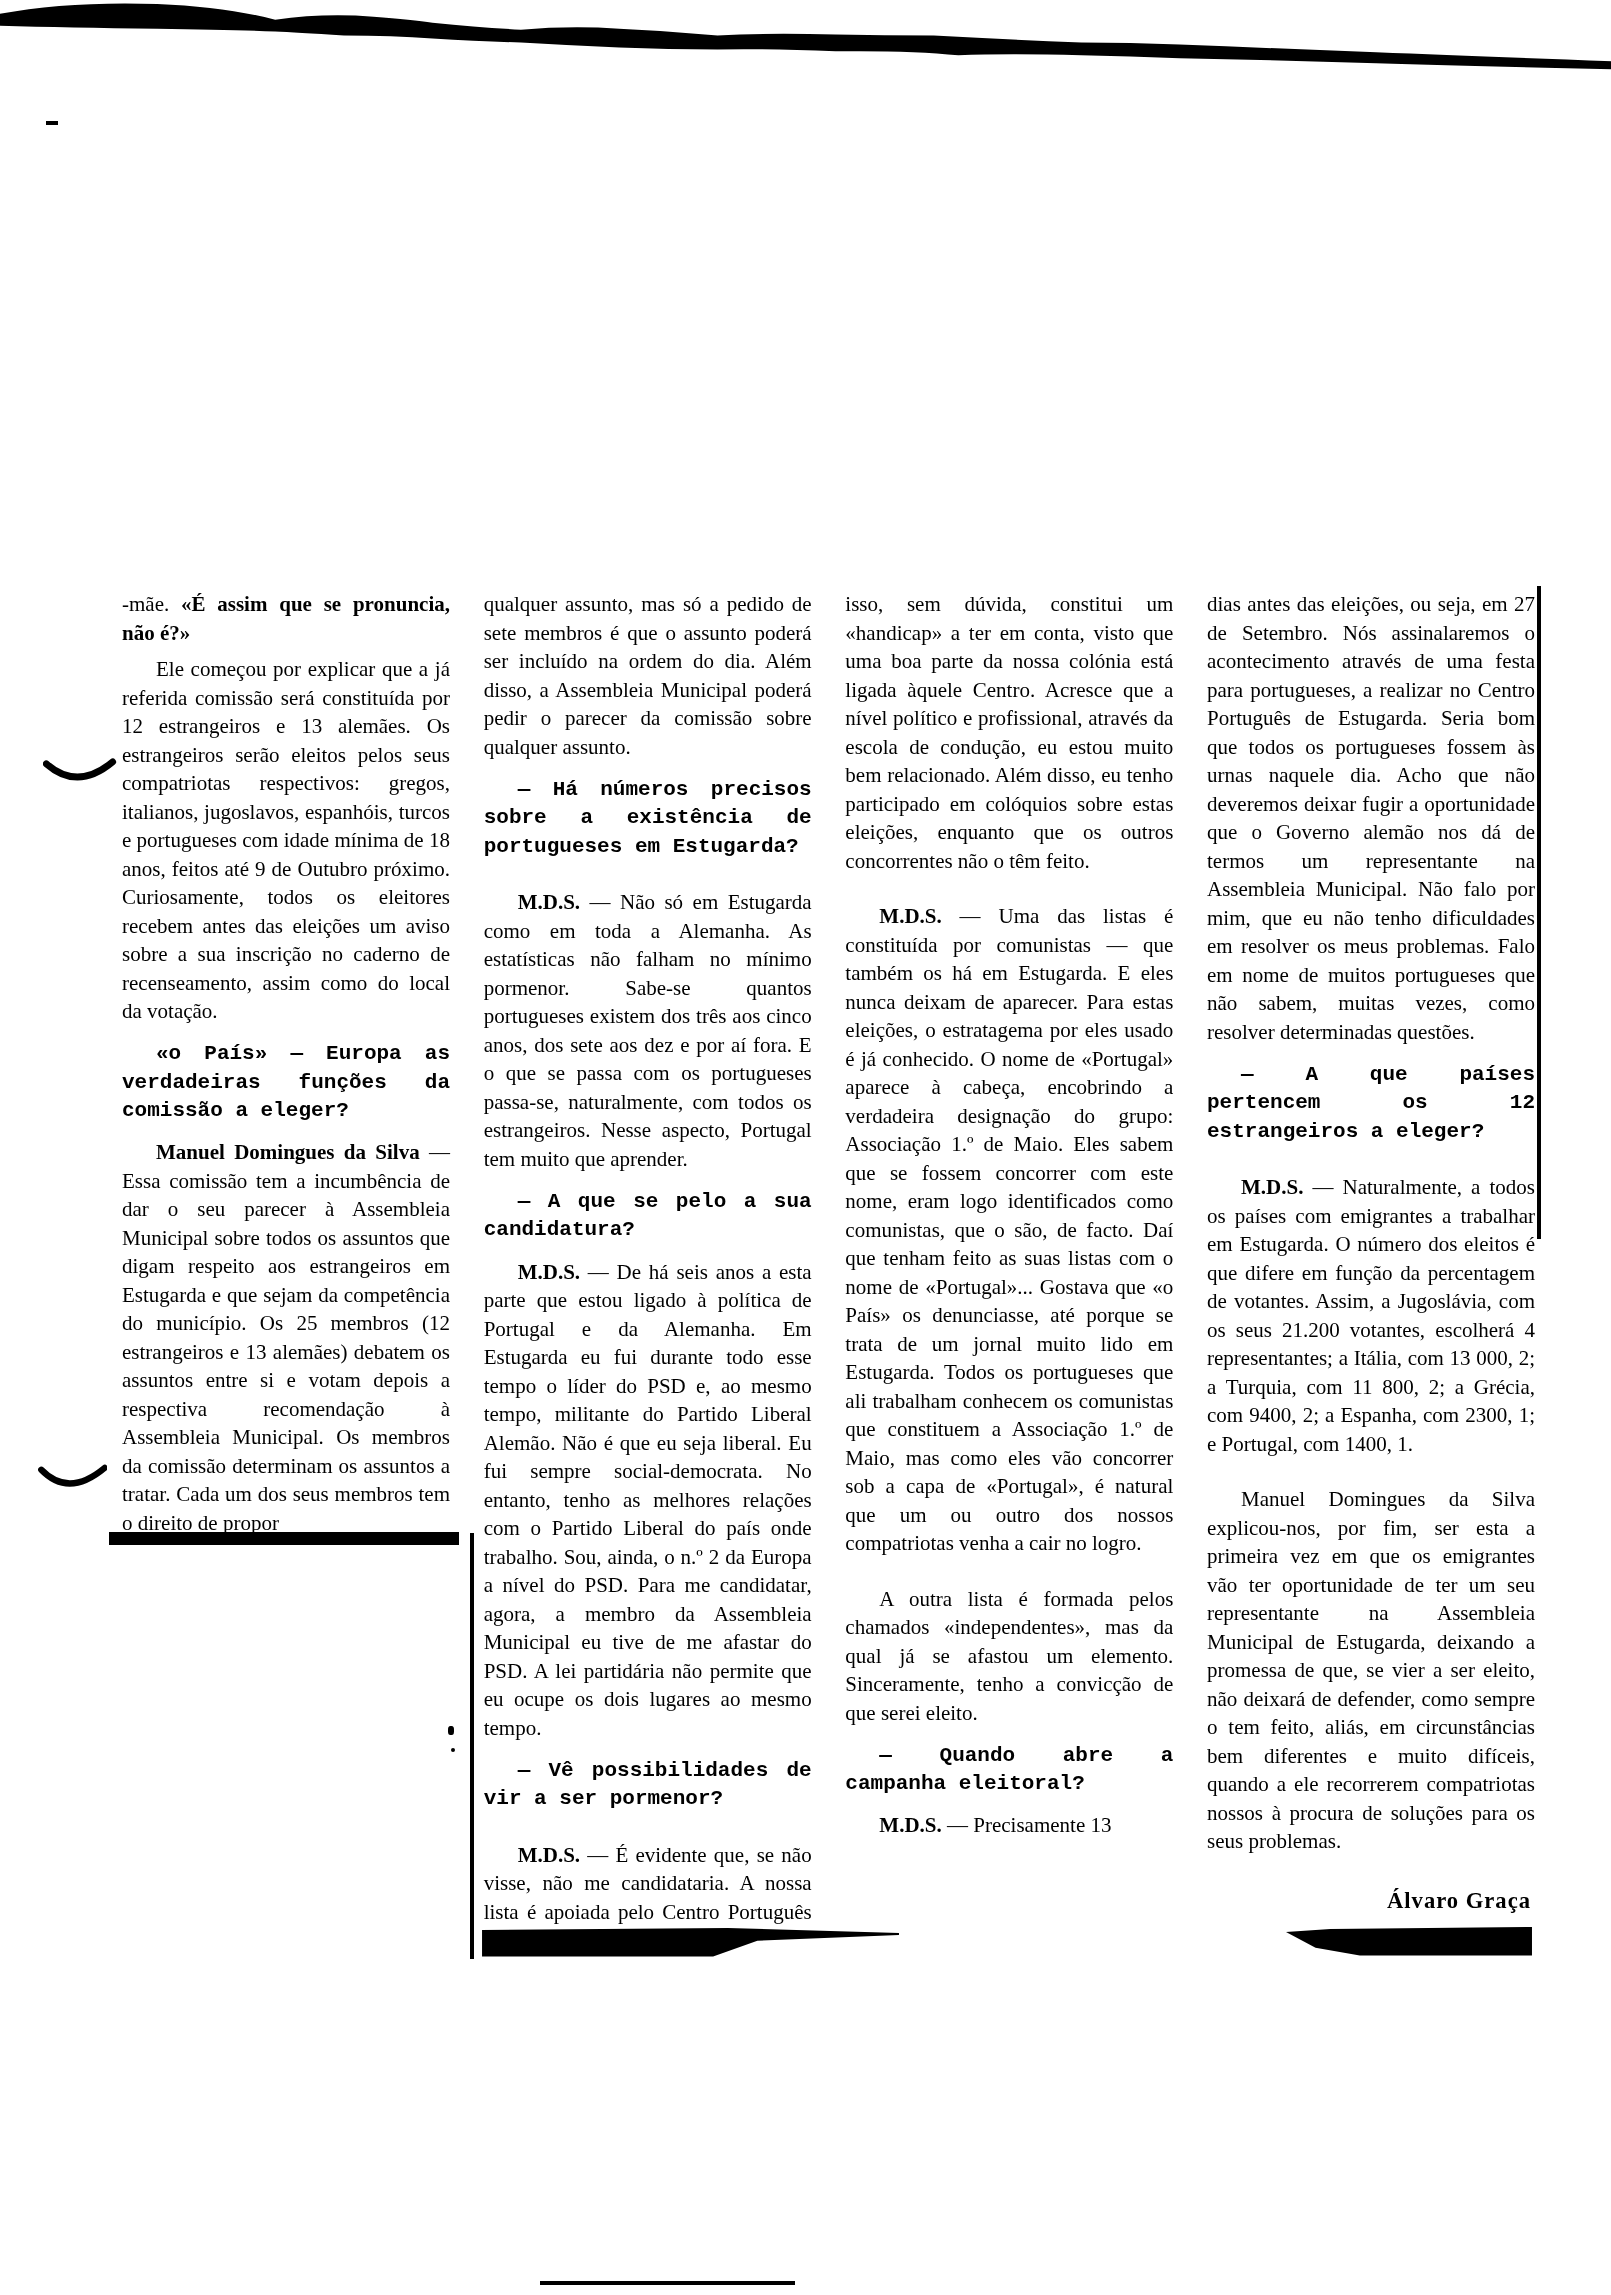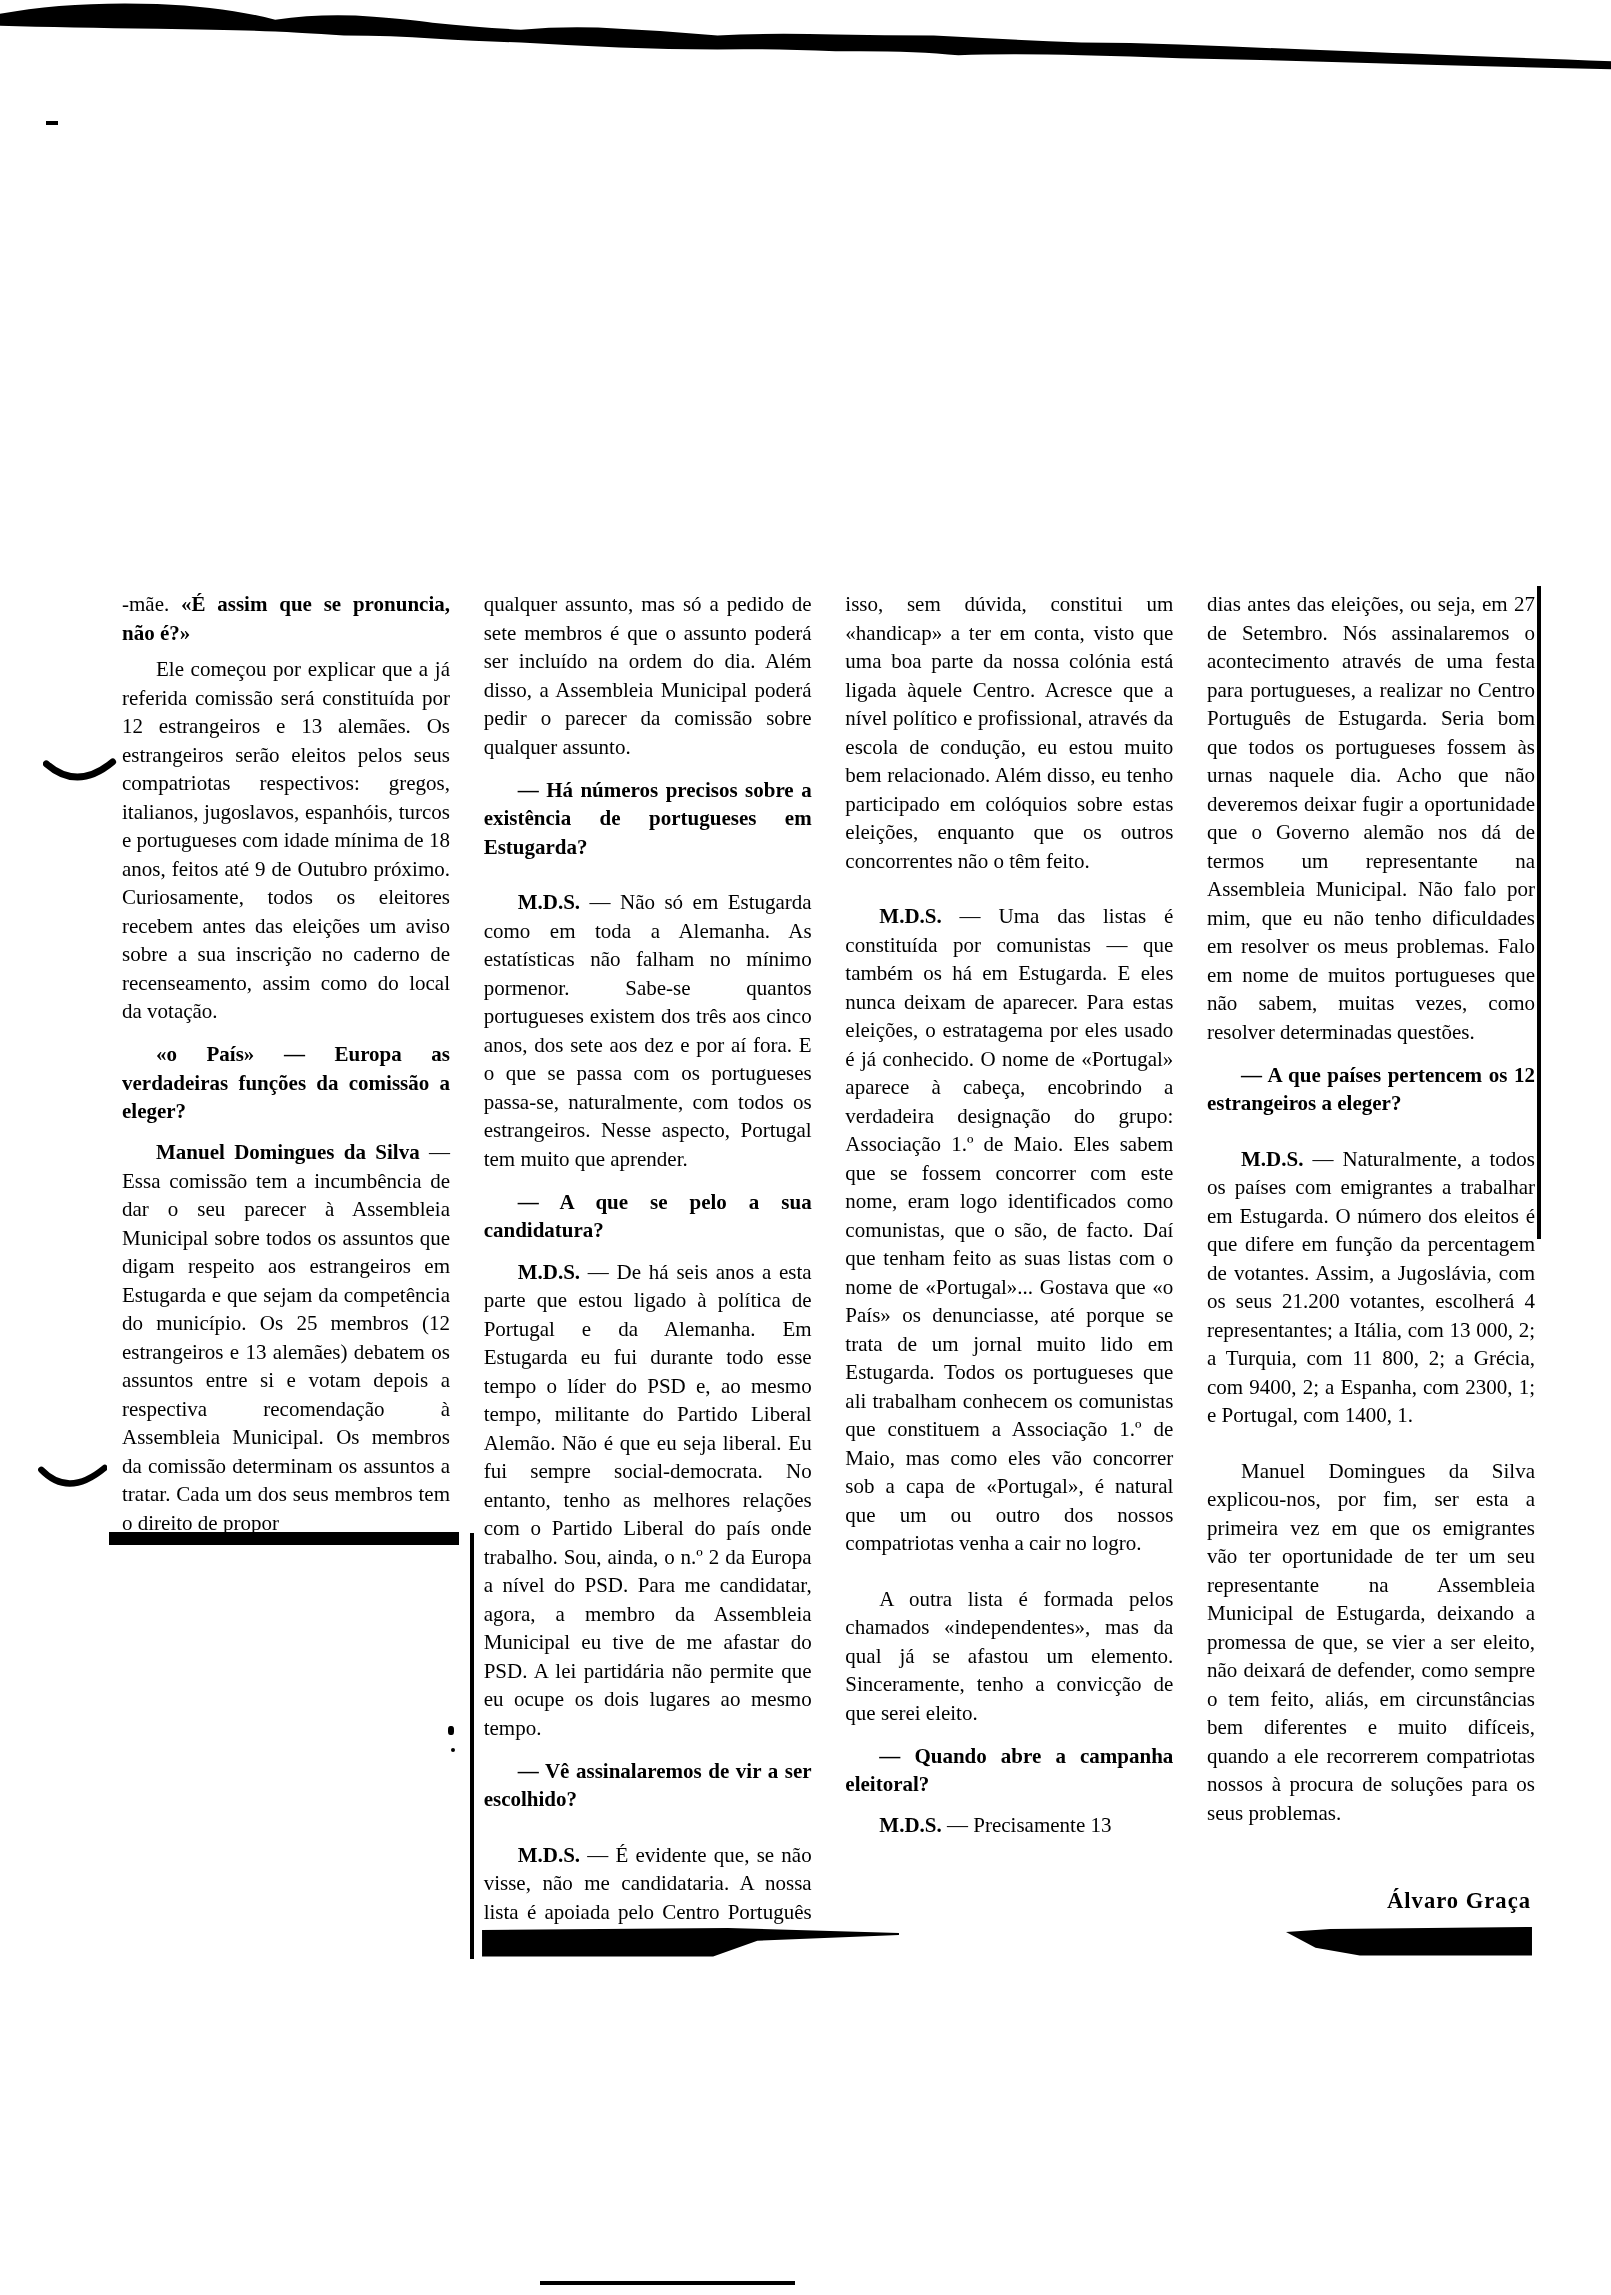"— Há números precisos sobre" .para.question { font-family: none -> Liberation Mono, monospace }
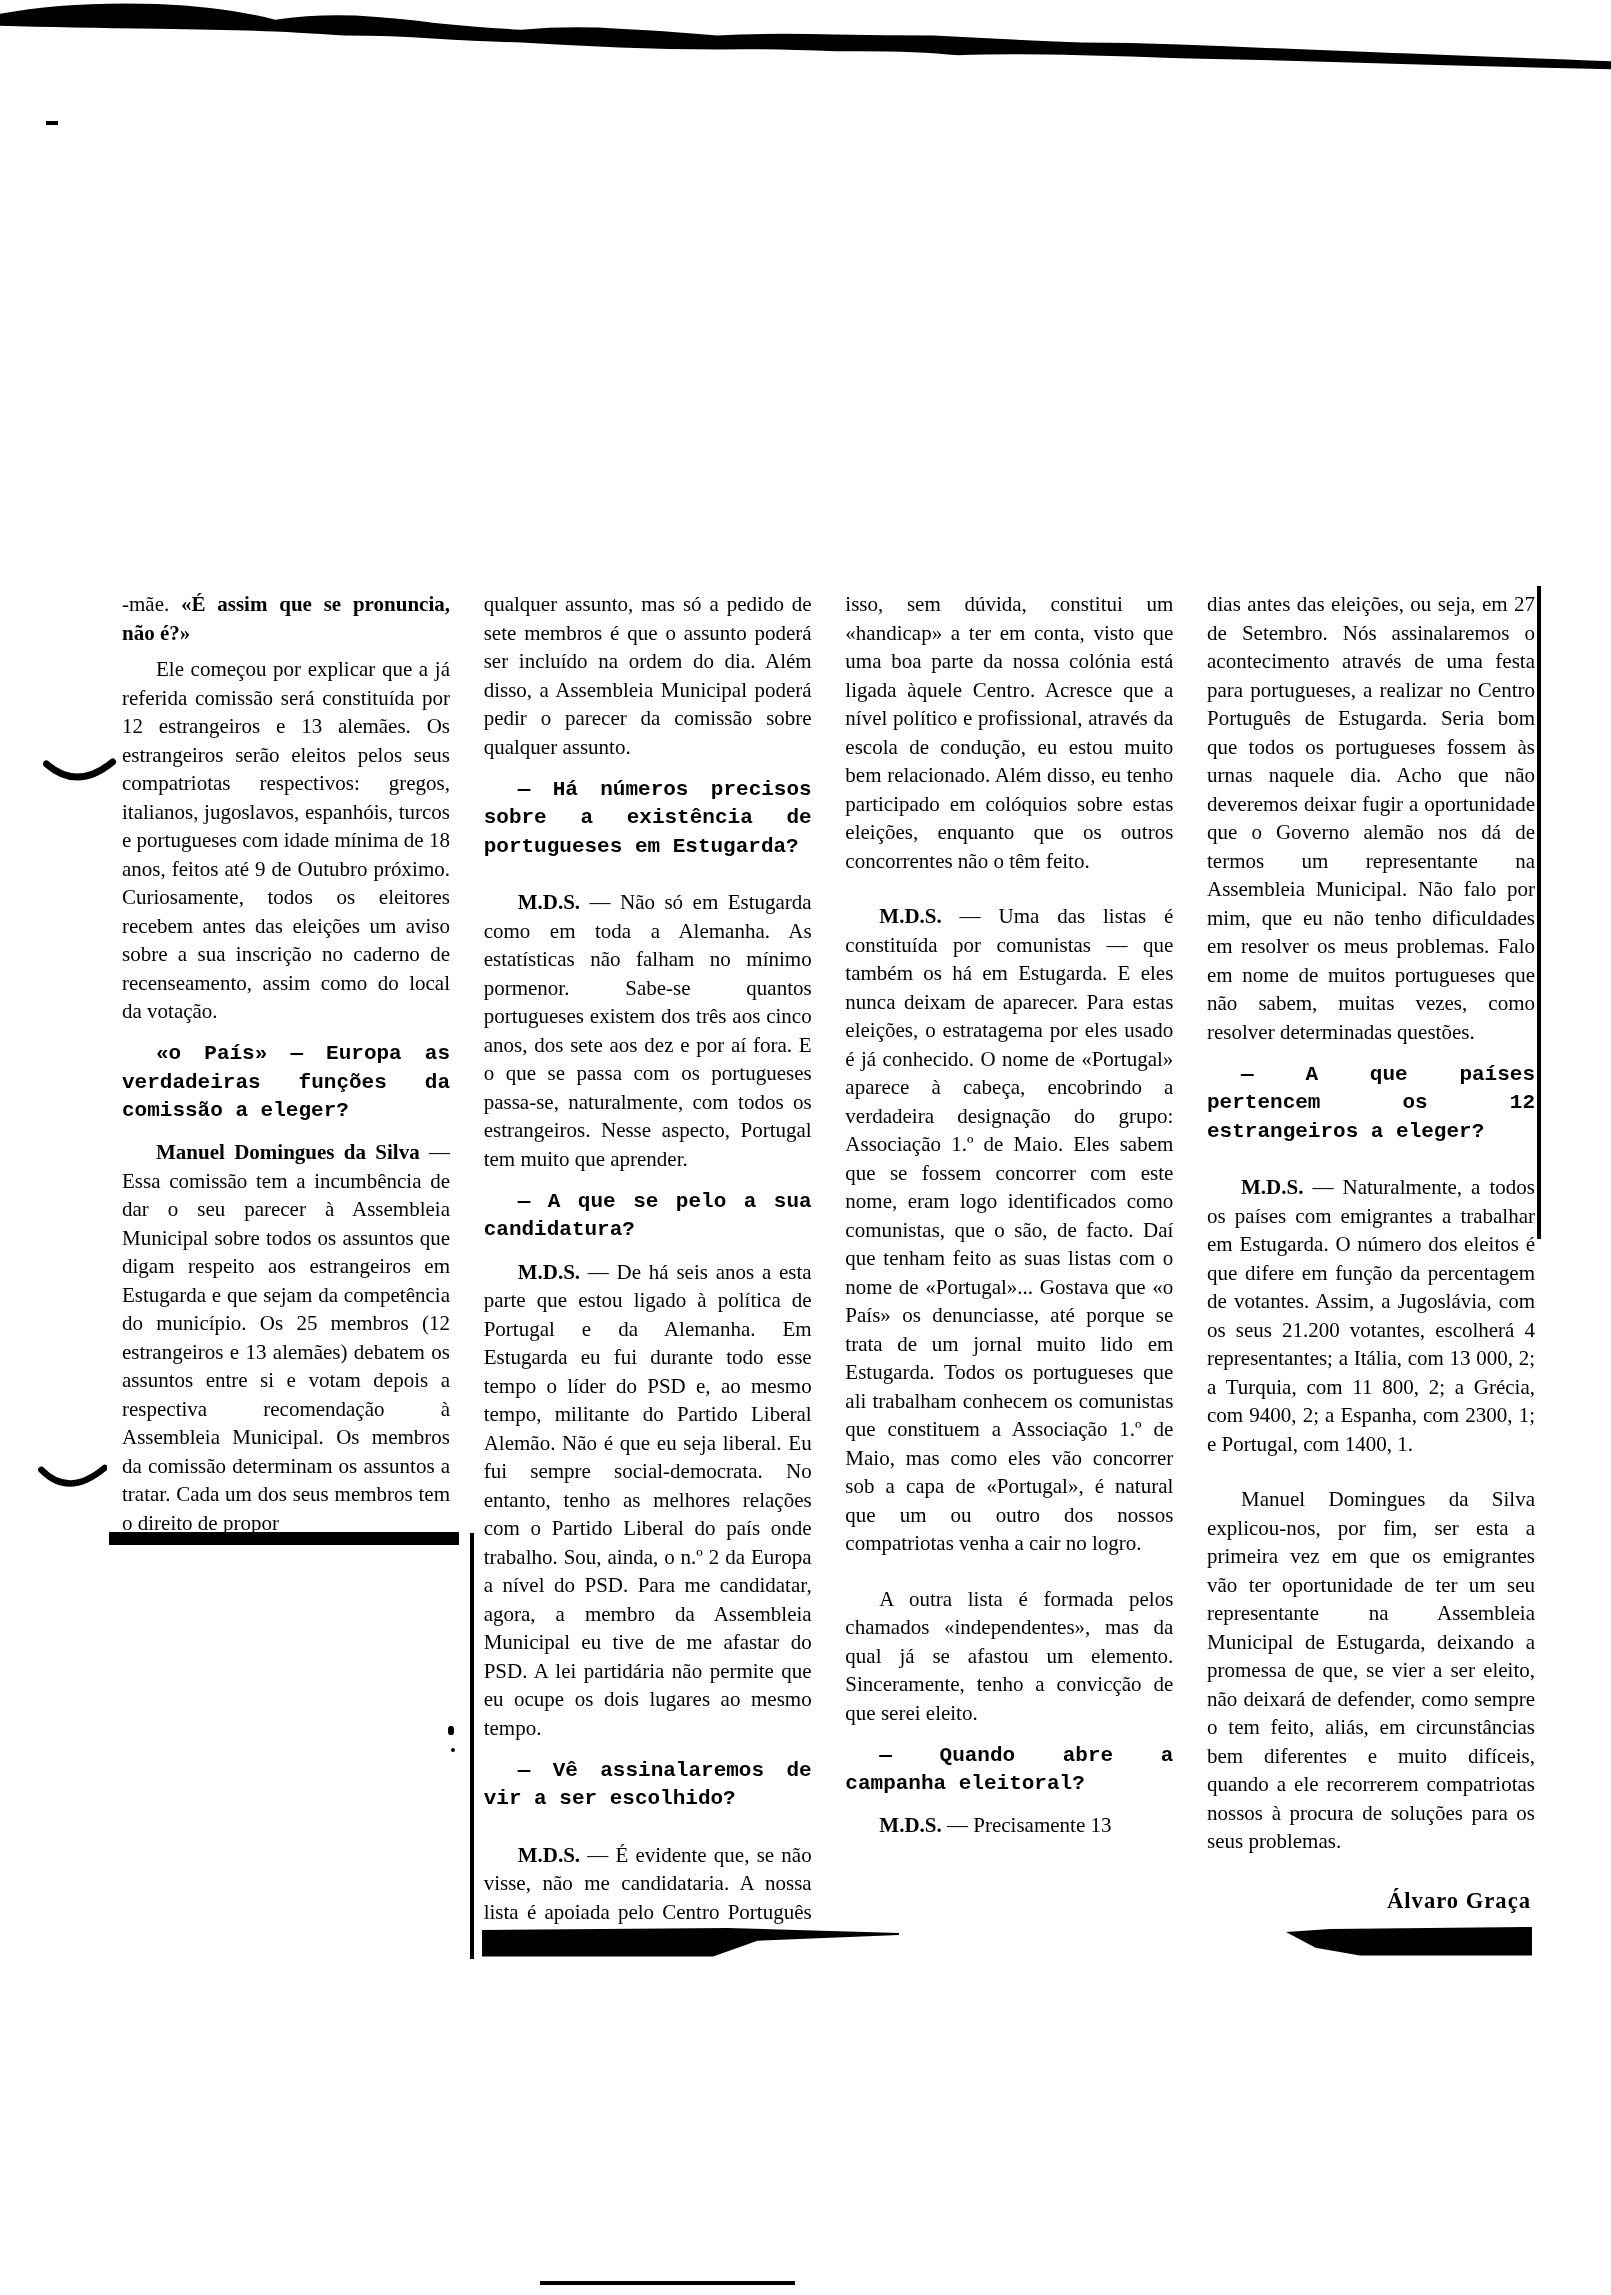"— Vê assinalaremos de vir" b { text: assinalaremos de vir a ser escolhido -> possibilidades de vir a ser pormenor }
